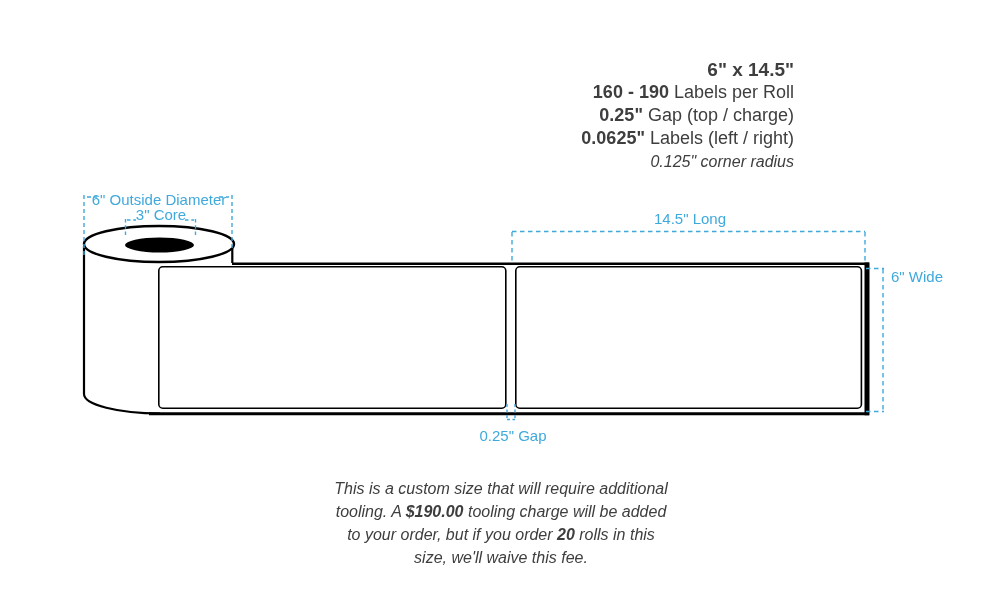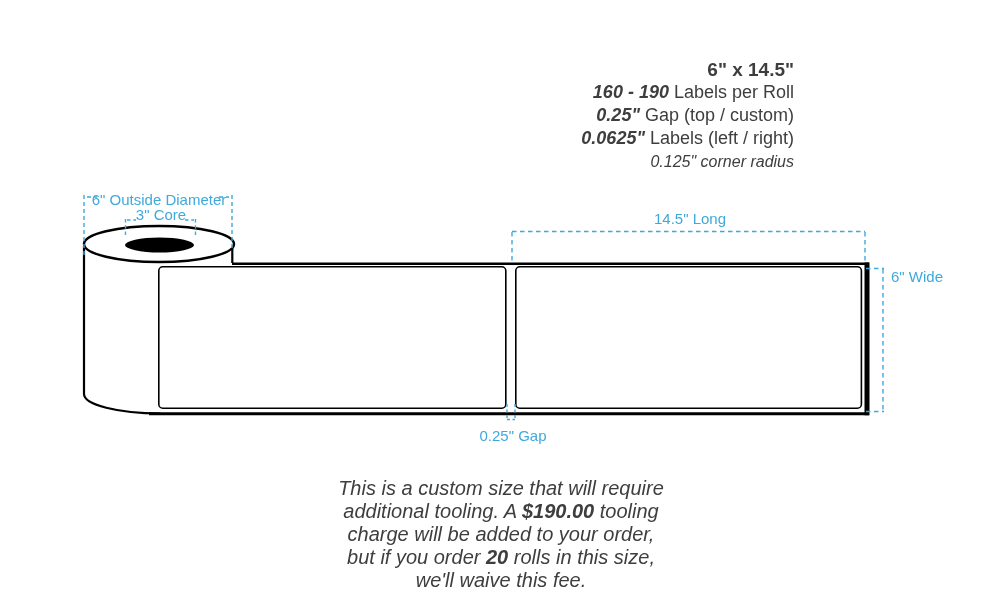"160 - 190" .spec-line strong { font-style: italic -> none }
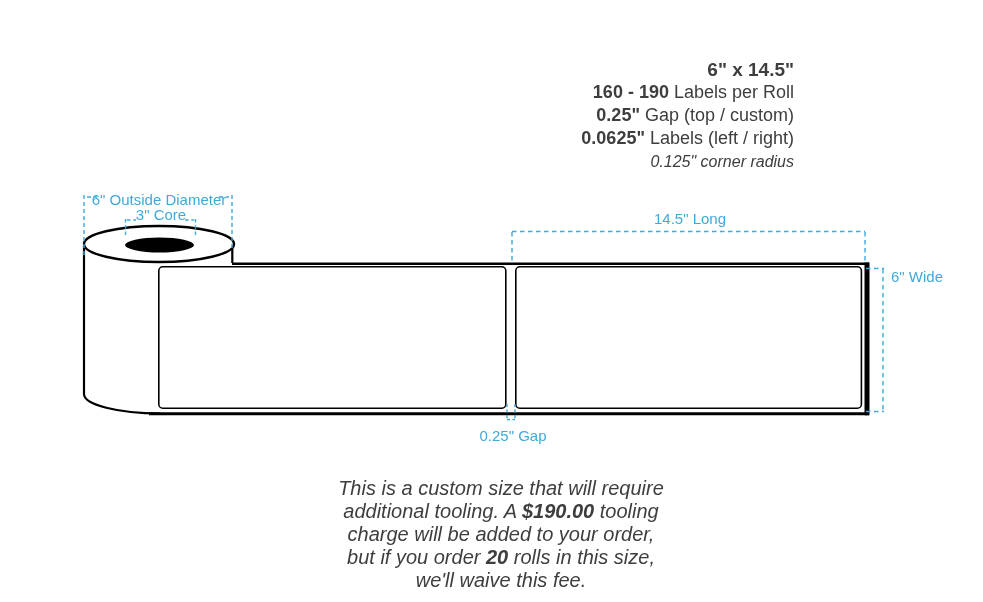"Gap (top / custom)" span { text: custom -> charge }
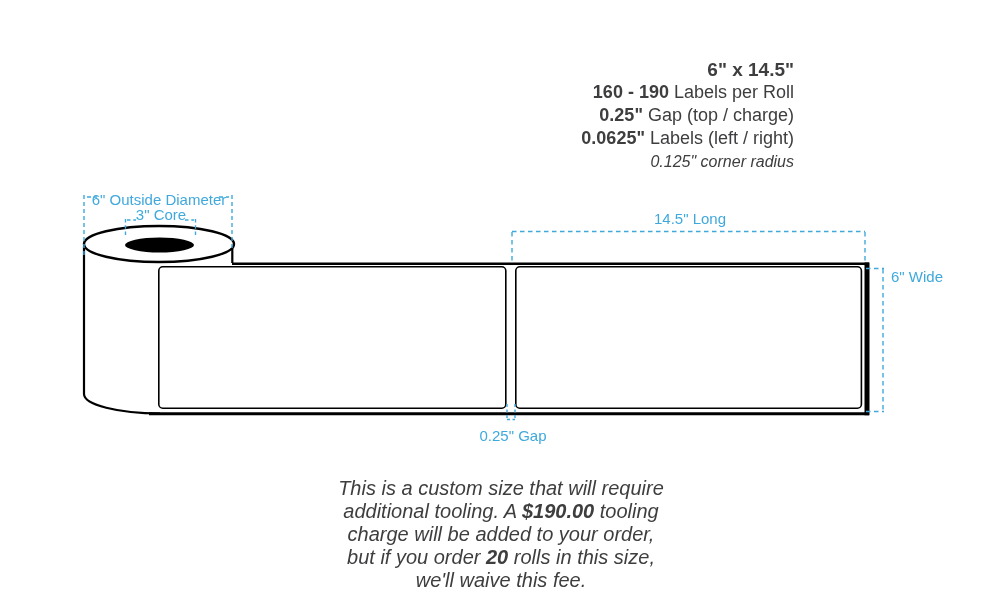"This is a custom size" .tooling-note { font-size: 20px -> 16px }
